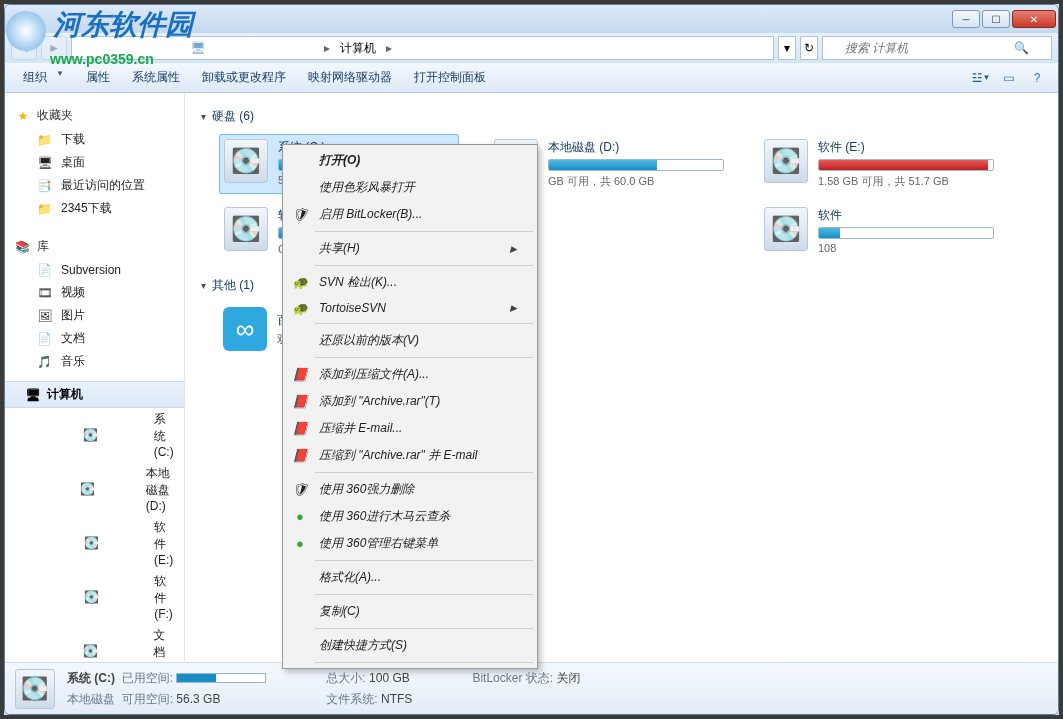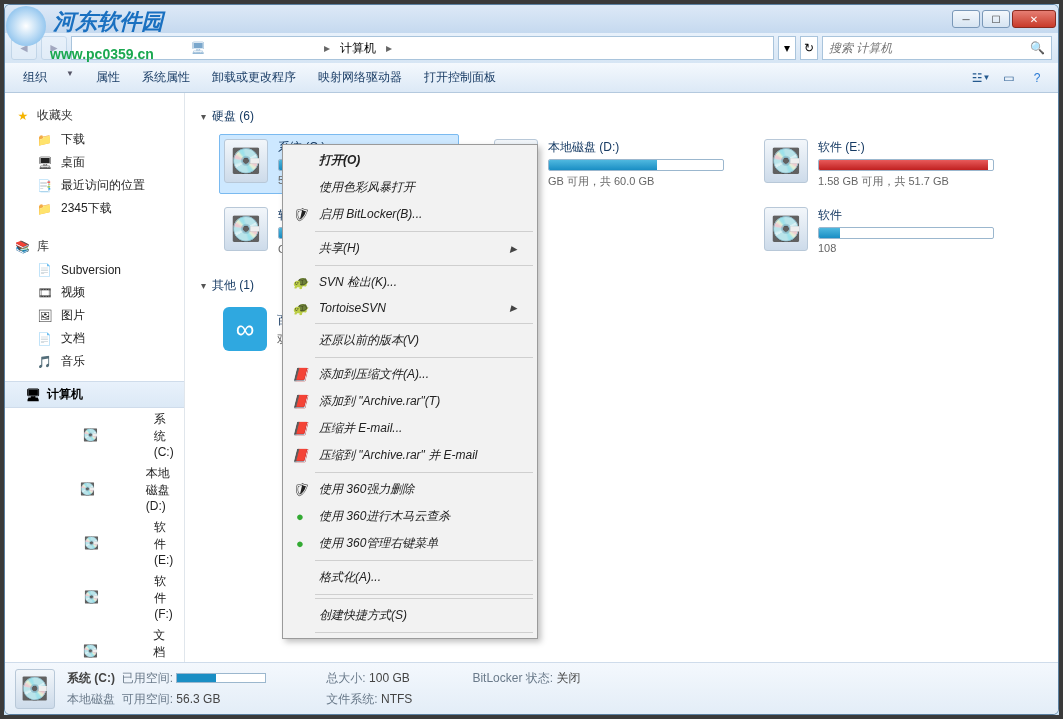"河东软件园" .wm-title { font-size: 22px -> 28px }
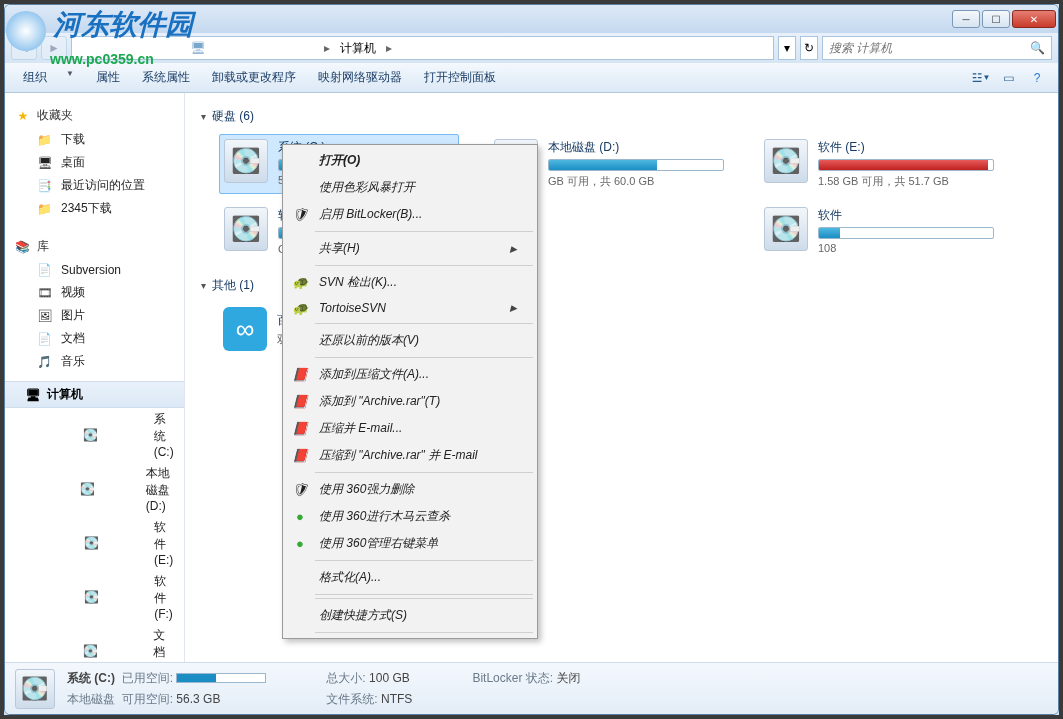"搜索 计算机" .searchbox { padding: 0 6px -> 0 22px }
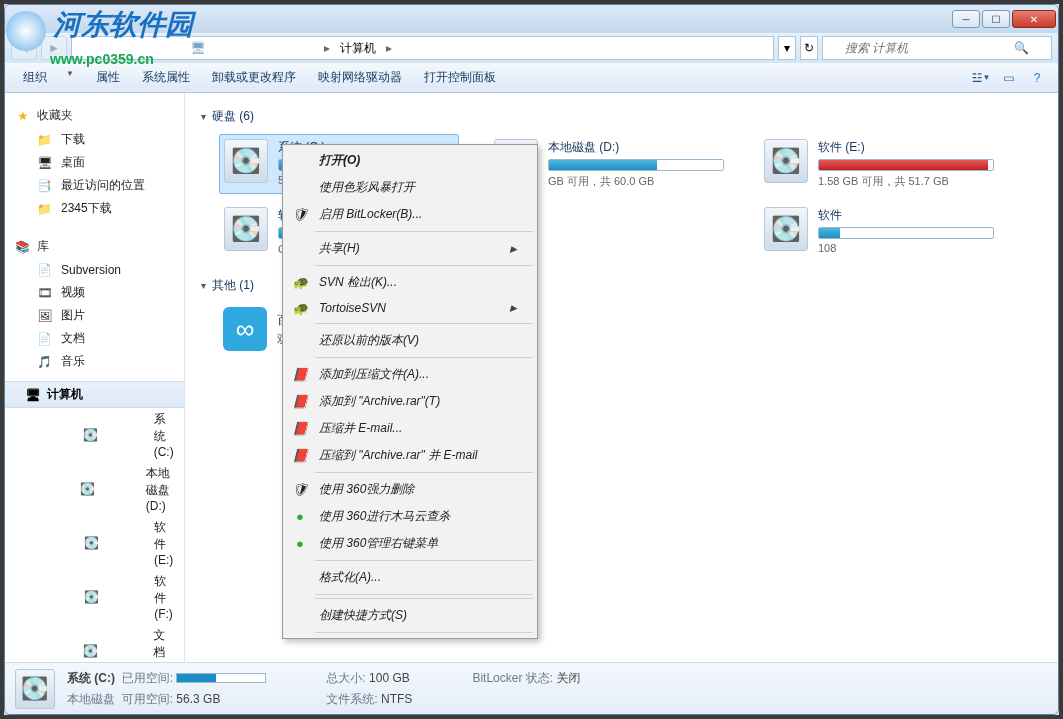"组织" .tbtn { gap: 19px -> 9px }
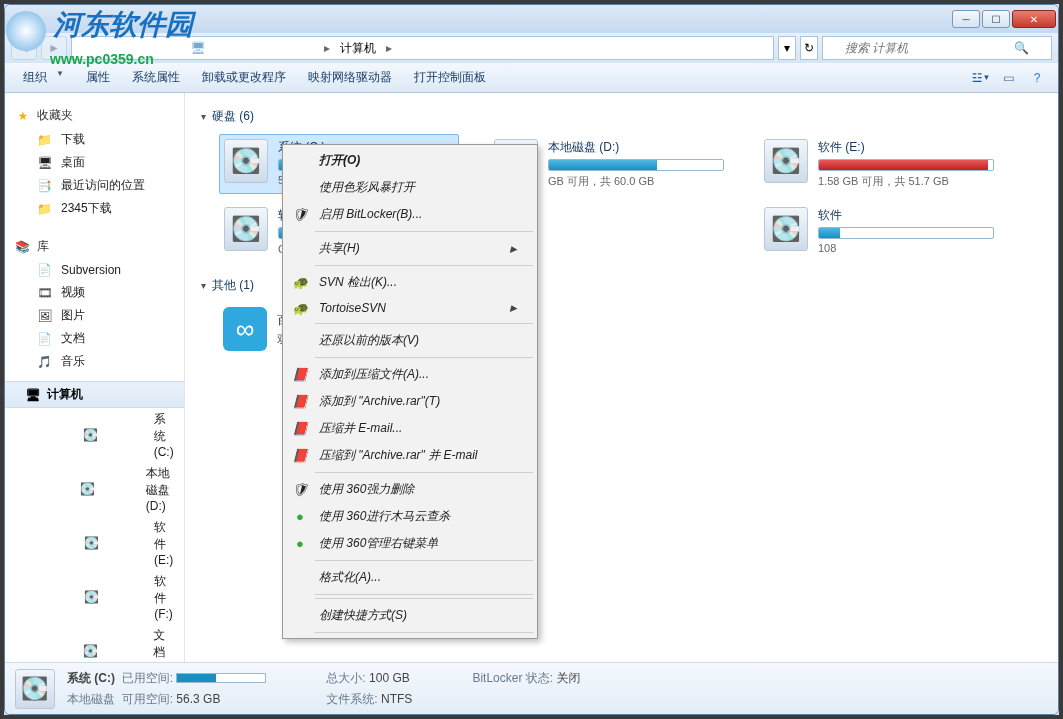"复制(C)" div.ctx-item { html: none -> <div>复制(C)</div> }
